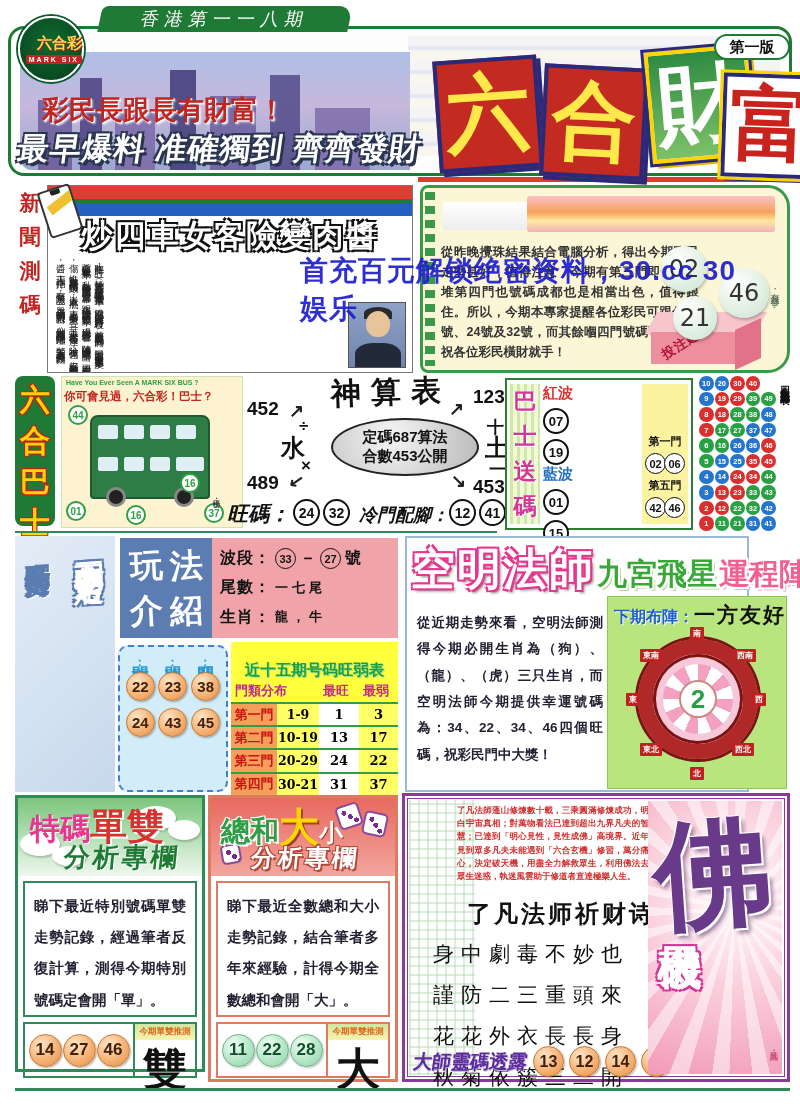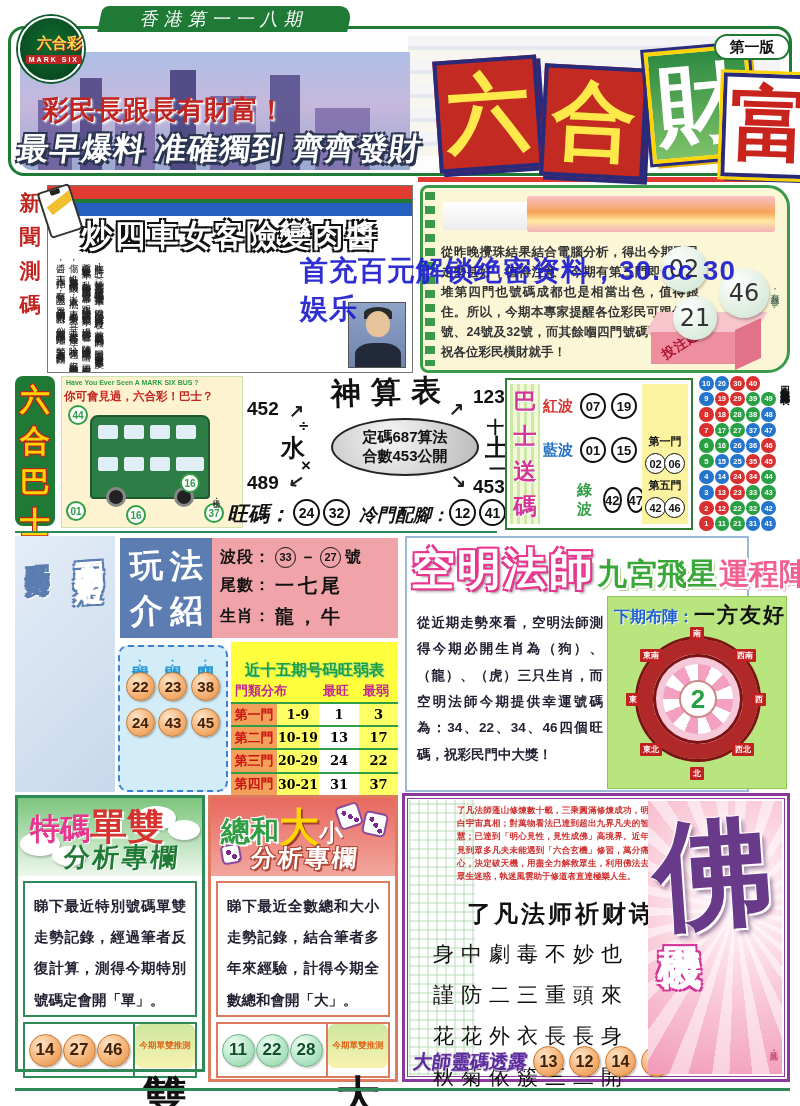"紅波" .wave-row { align-items: center -> none; flex-direction: none -> column }
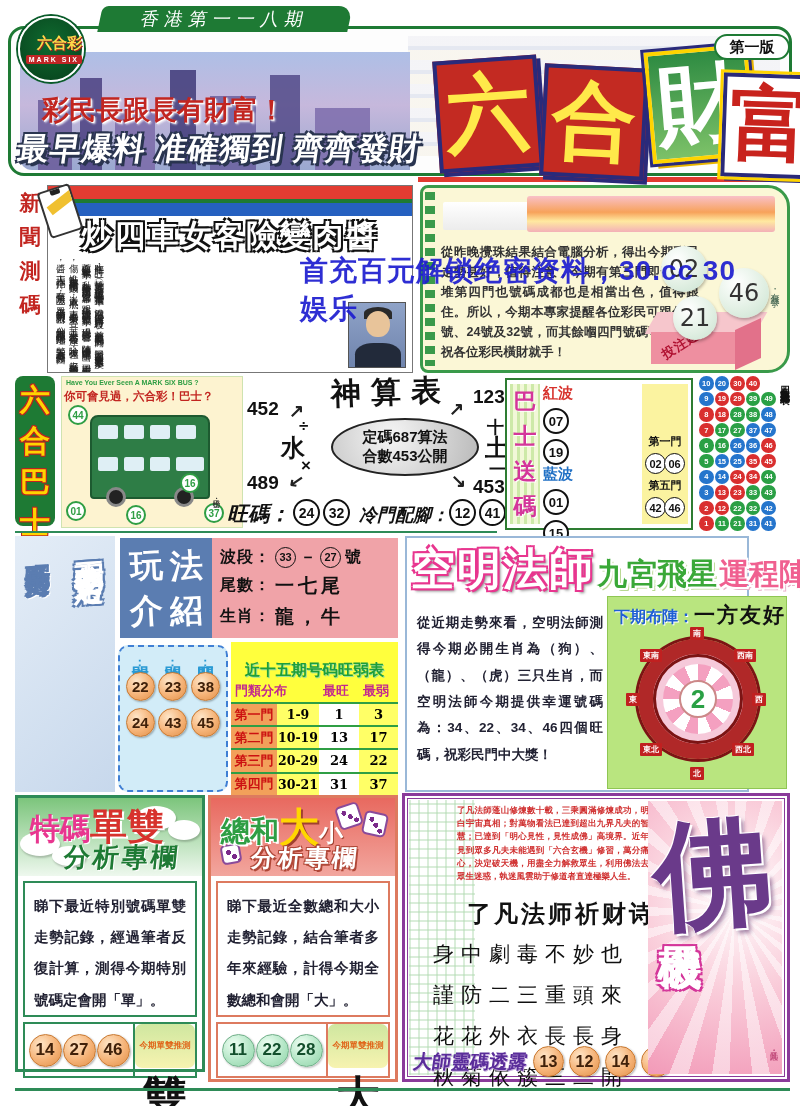"一七尾" .pi-big { font-size: 19px -> 13px }
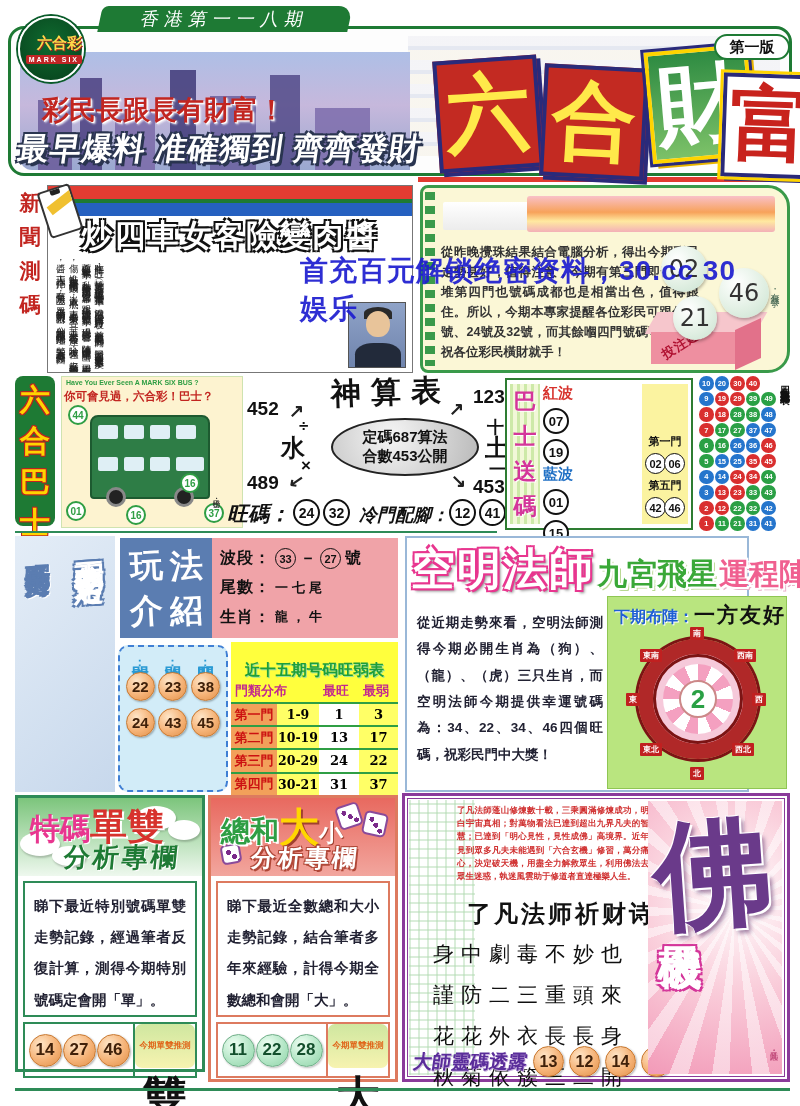"今期單雙推測" .predict-label { border-radius: 7px -> none; padding: 16px 0 -> 2px 0 }
